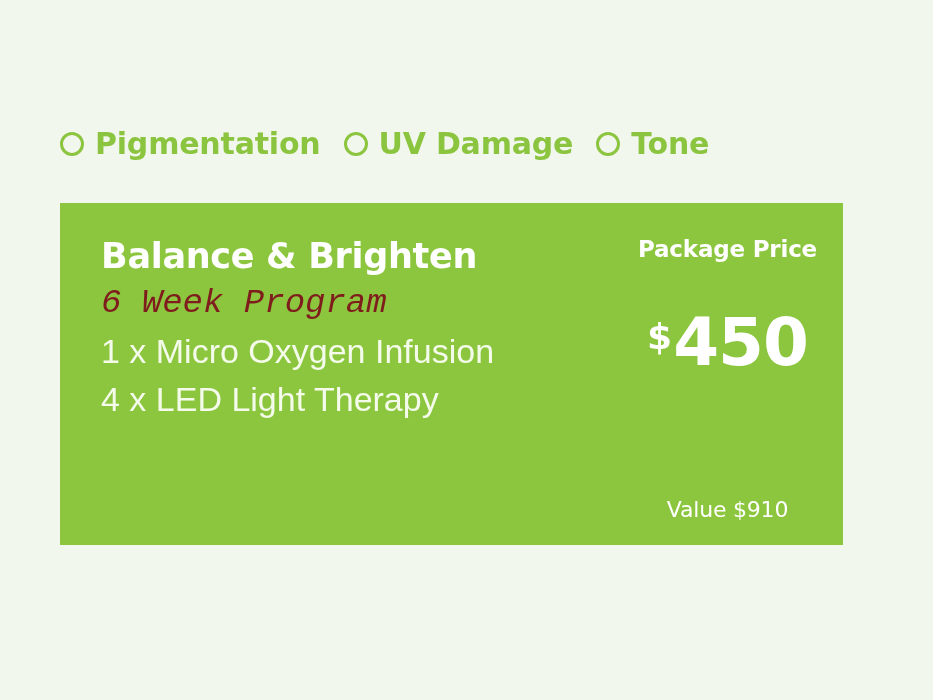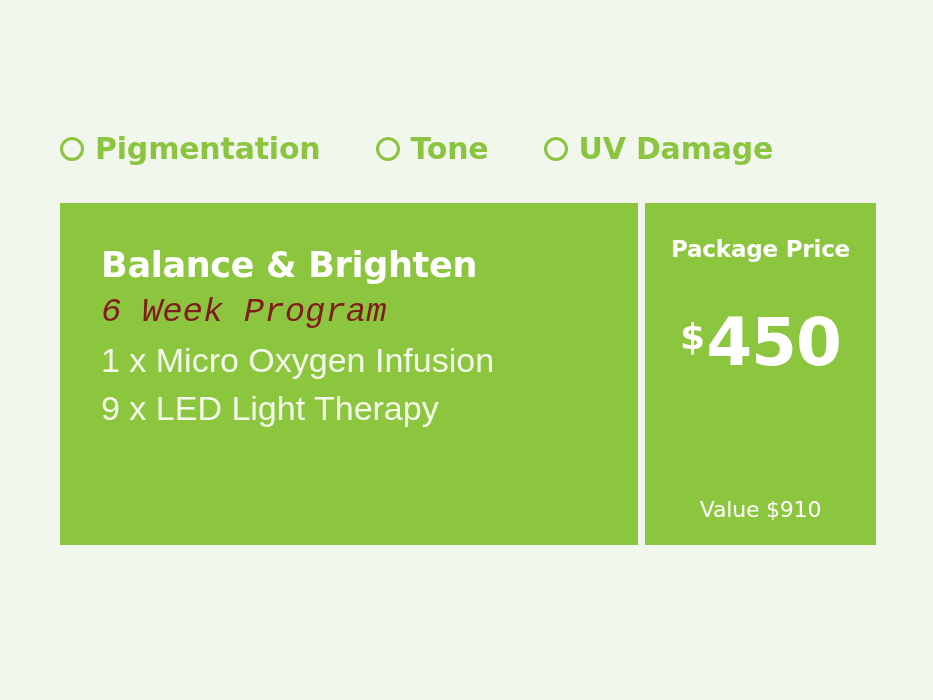"Pigmentation" .concerns { align-items: center -> flex-start; gap: 32px -> none }
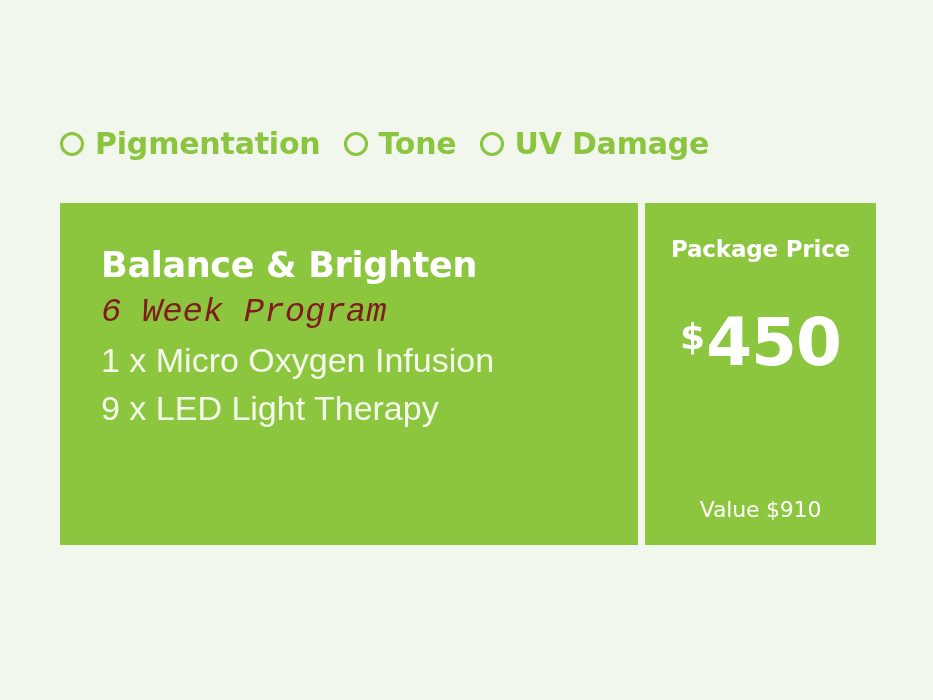"Tone" div.concern { order: before "UV Damage" -> after "UV Damage" }
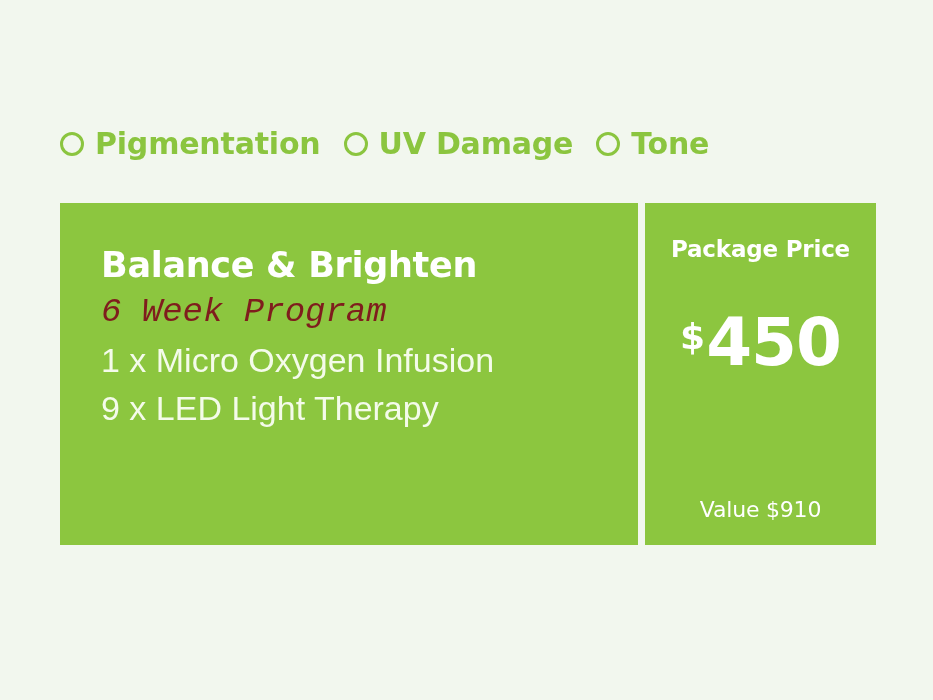"Balance & Brighten" .package-card { padding: 39px 30px 0 41px -> 30px 30px 0 41px }
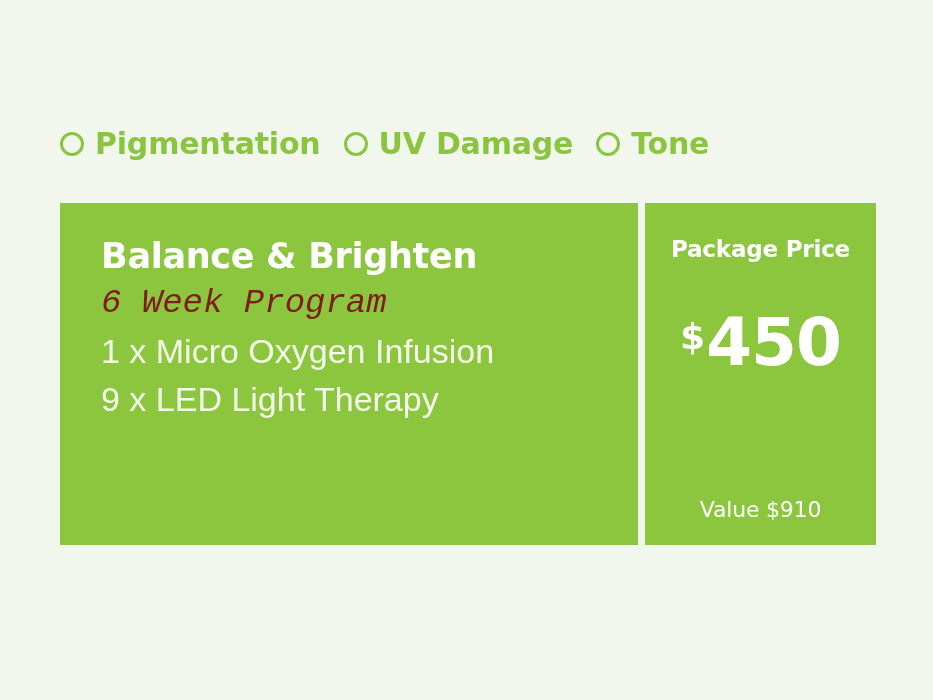"Package Price" .price-card { left: 585px -> 552px }
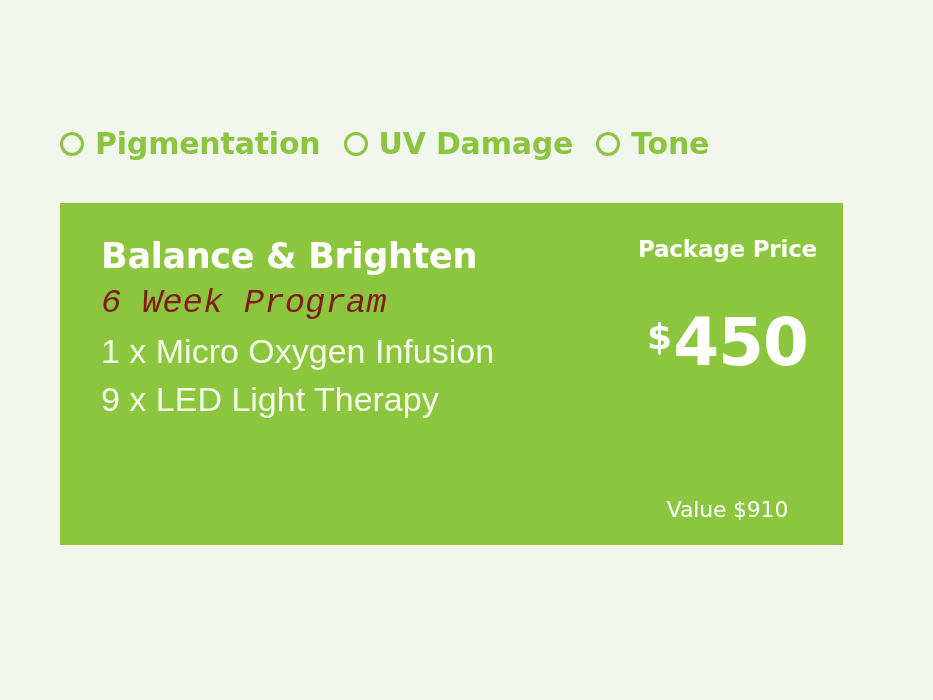"9 x LED Light Therapy" li.item { text: 9 -> 4 }
